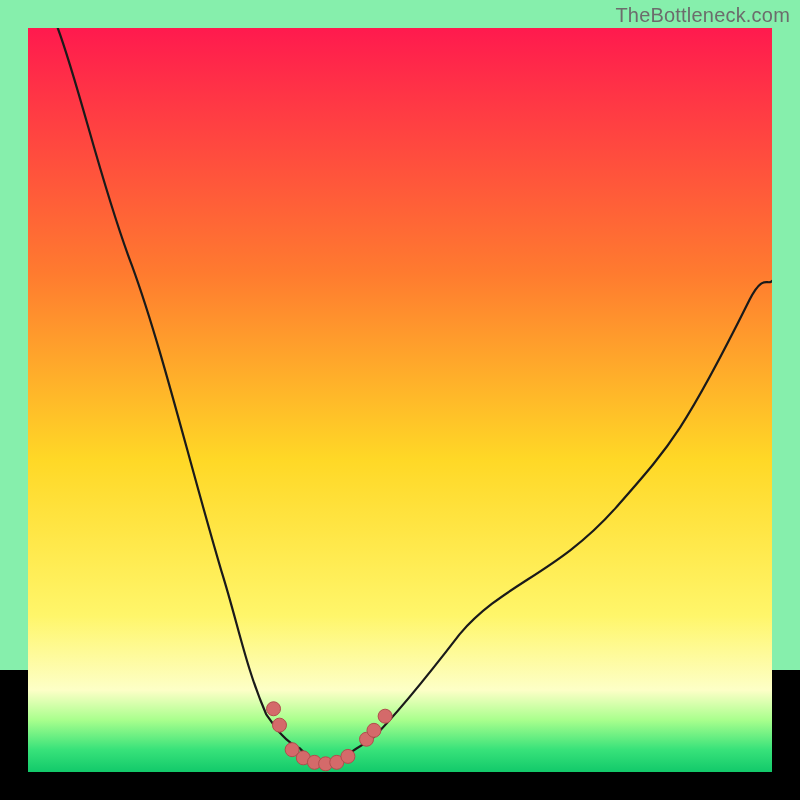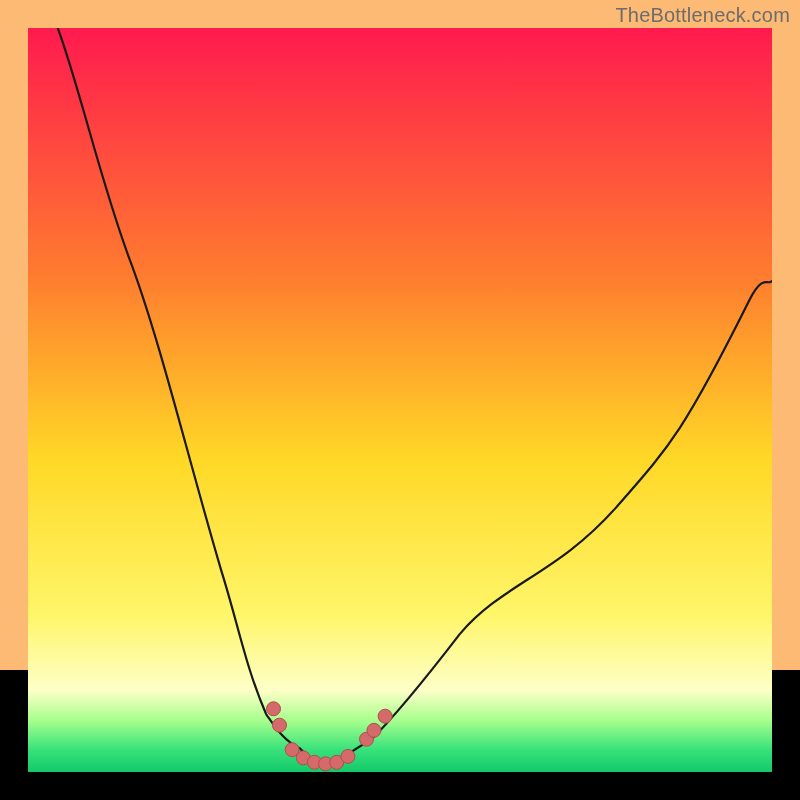"TheBottleneck.com" .frame { background: #fdba74 -> #86efac }
